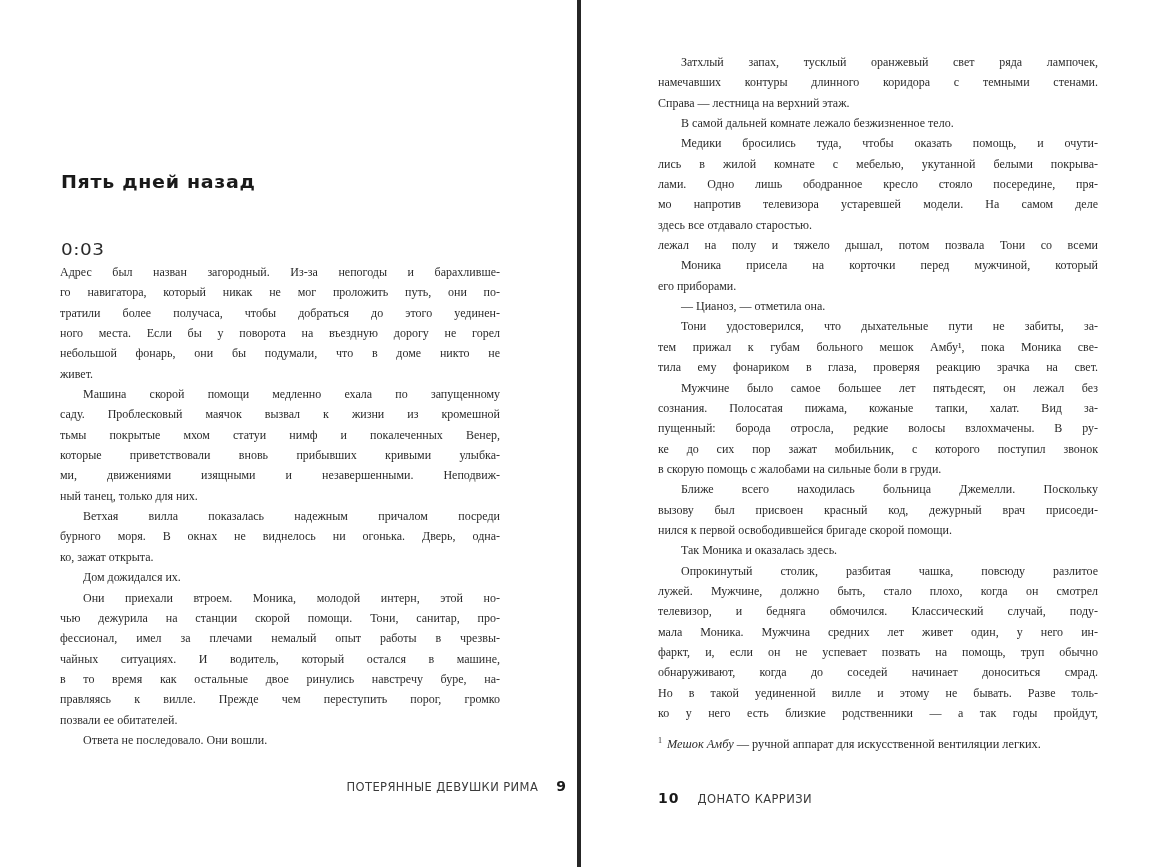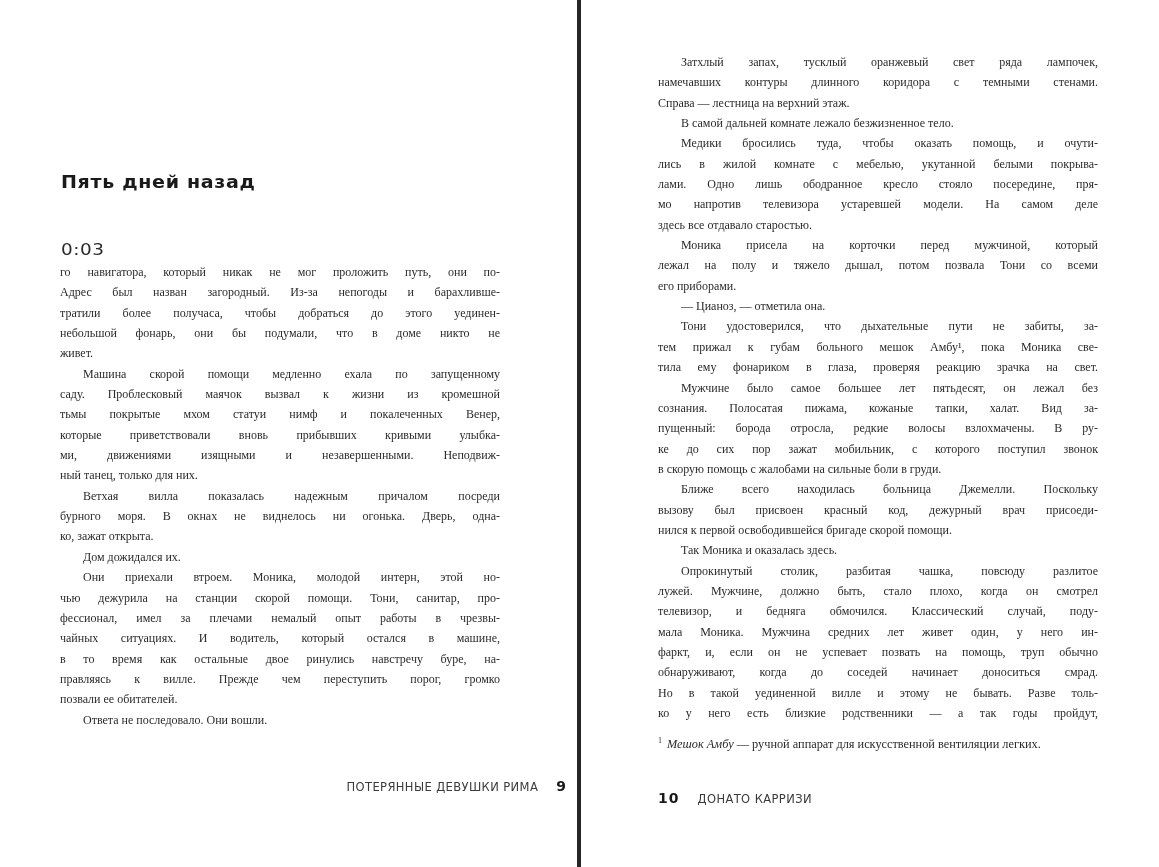"Моника присела на корточки перед" span.line { order: before "лежал на полу и тяжело" -> after "лежал на полу и тяжело" }
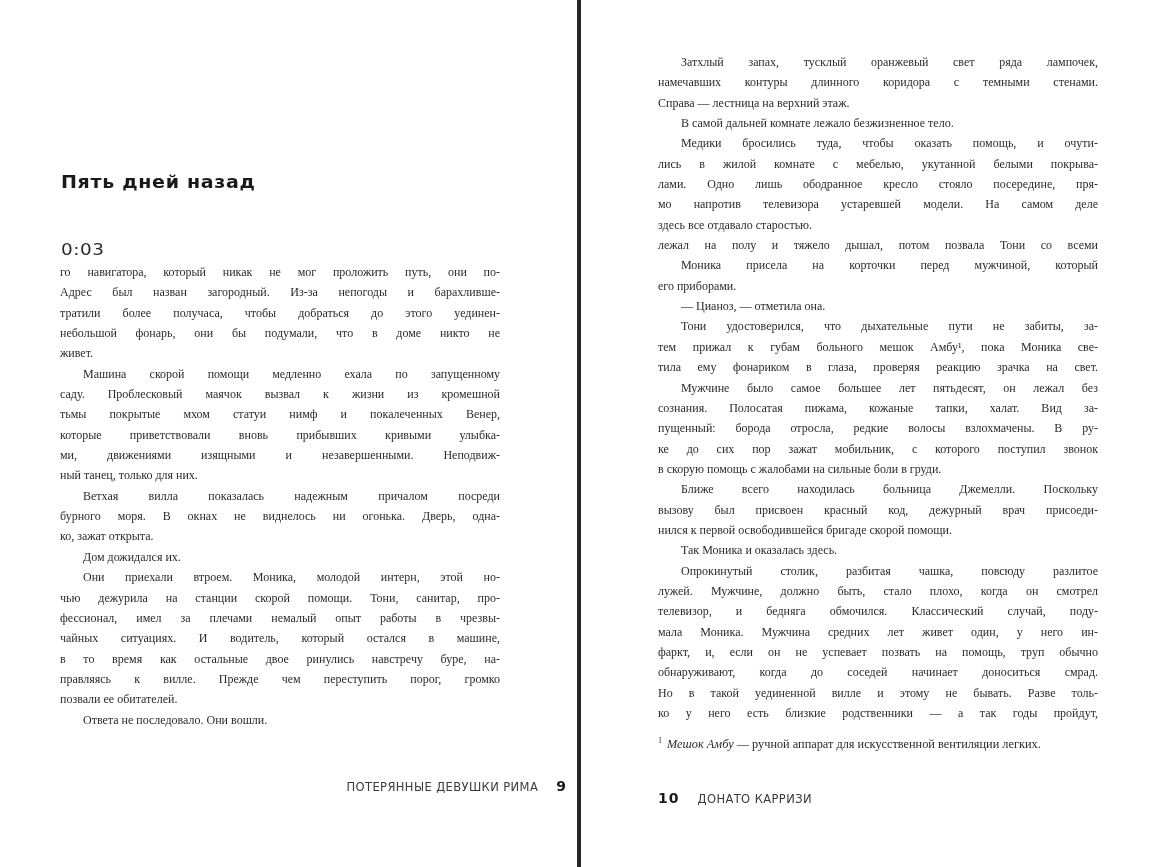"го навигатора, который никак не" span.line { order: before "Адрес был назван загородный. Из-за" -> after "Адрес был назван загородный. Из-за" }
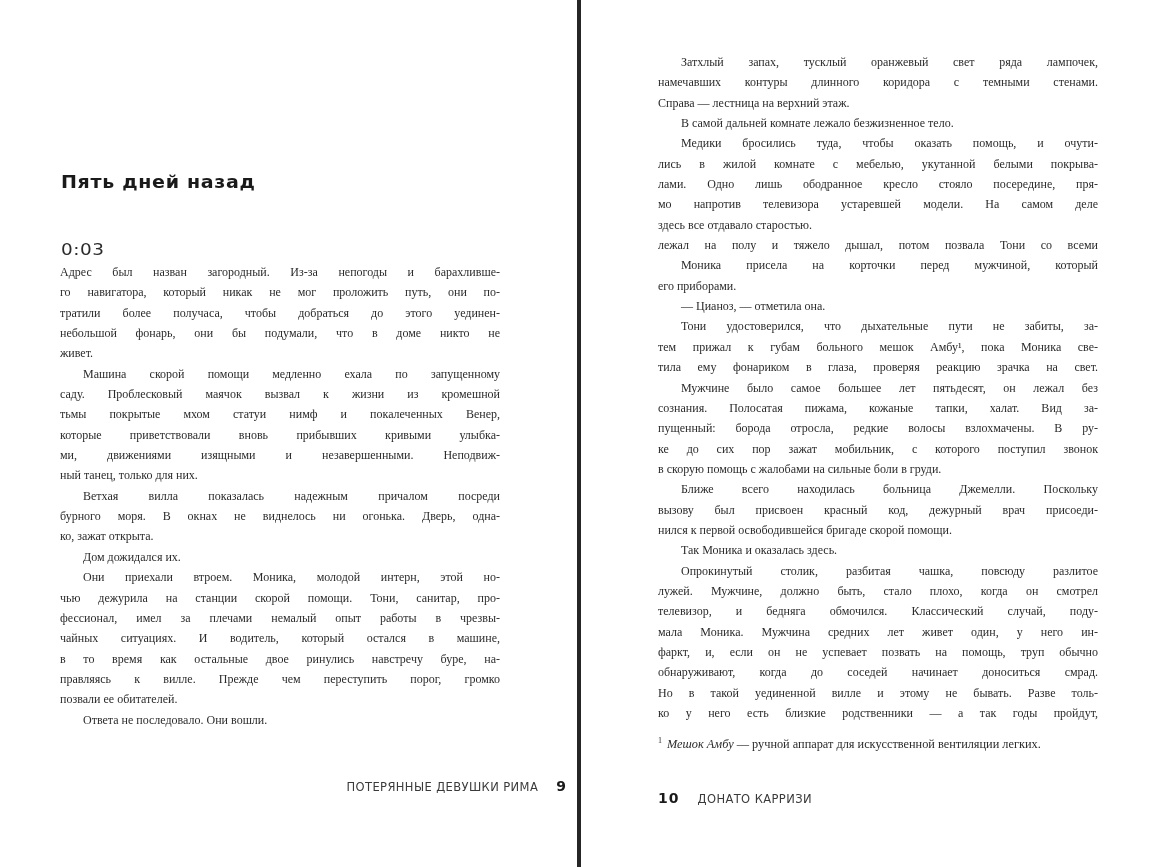"ного места. Если бы у" span.line { html: none -> <span>ного места. Если бы у поворота на въездную дорогу не горел</span> }
